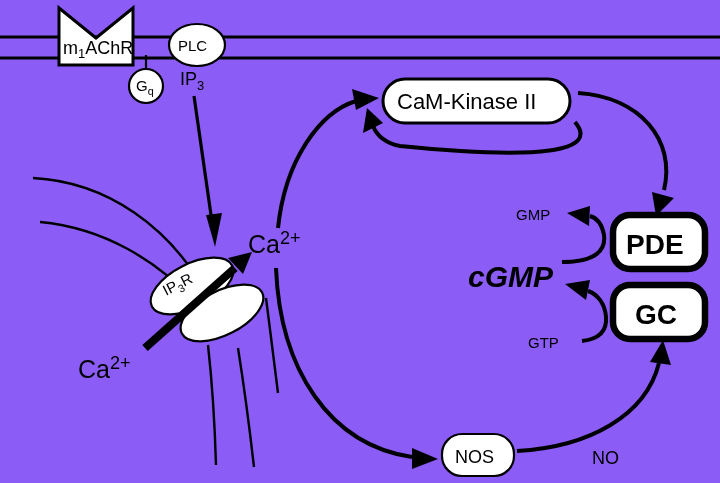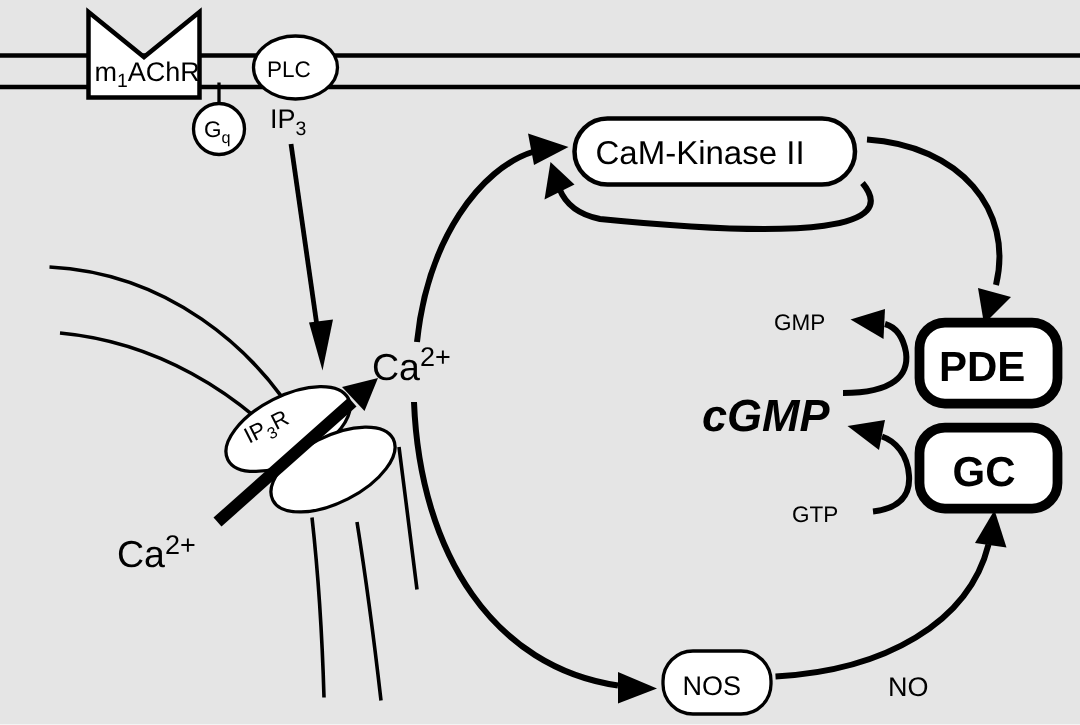"m1AChR" #diagram-root { background: #e5e5e5 -> #8b5cf6 }
